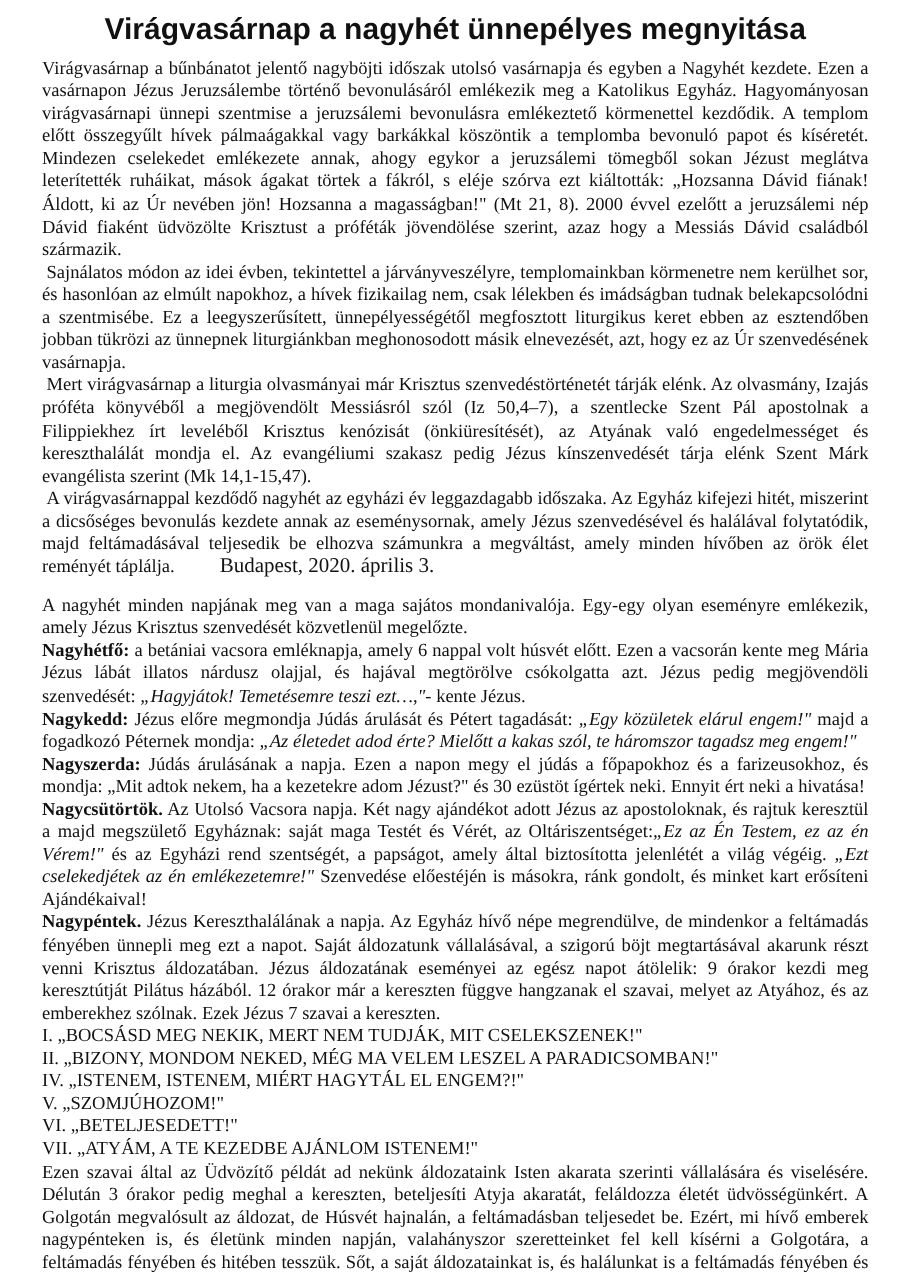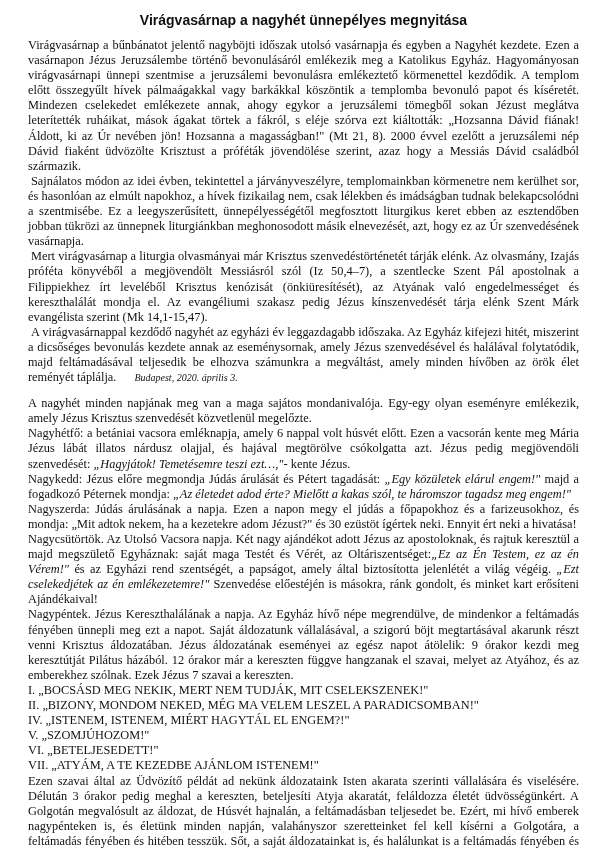"Virágvasárnap a nagyhét ünnepélyes" h1 { font-size: 14px -> 20px }
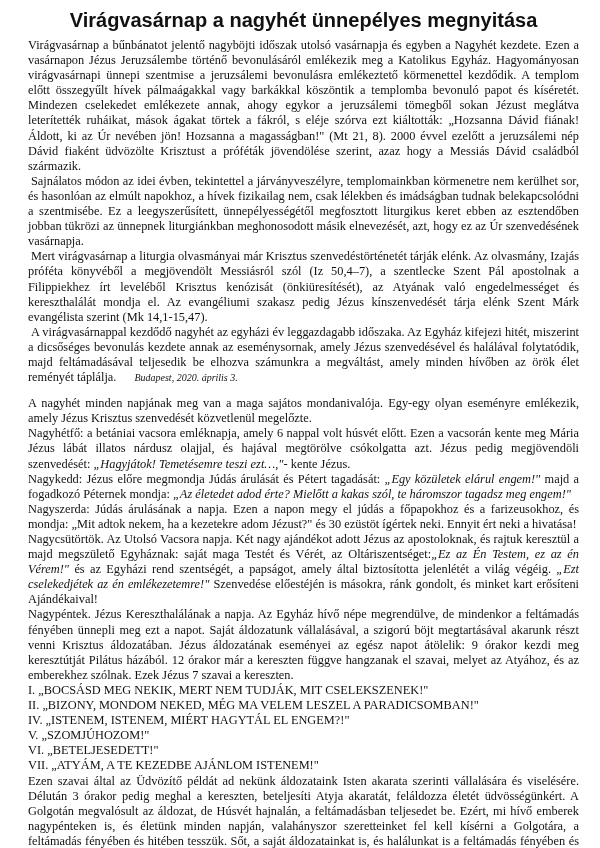"Budapest, 2020. április 3." .sig { font-size: 10px -> 14px; font-style: italic -> none; margin-left: 18px -> 30px }
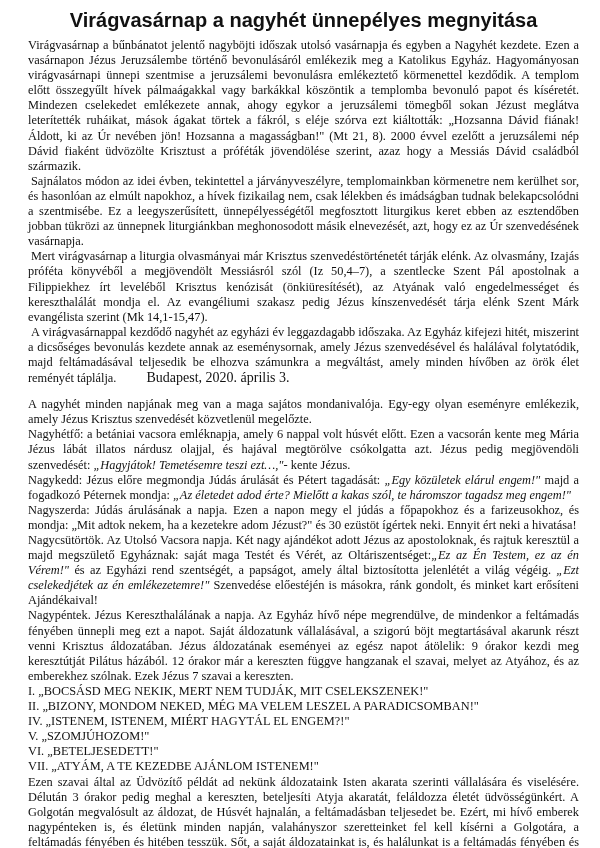"Nagyhétfő:" b { font-weight: normal -> bold }
